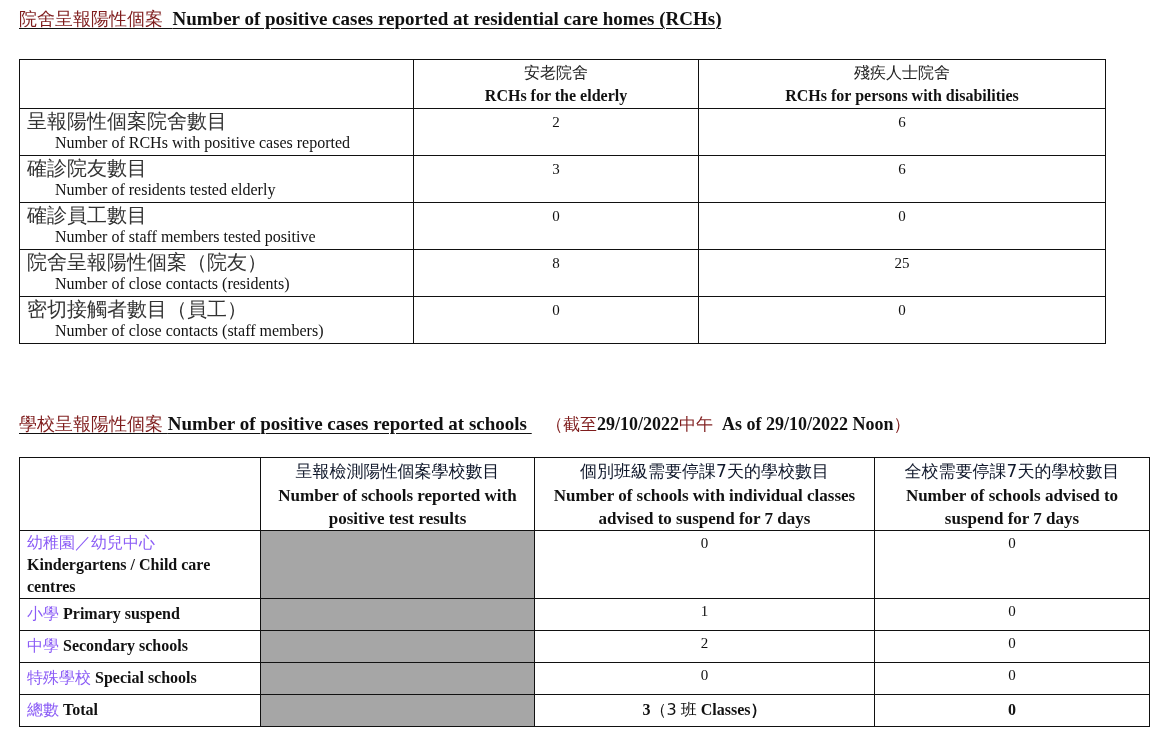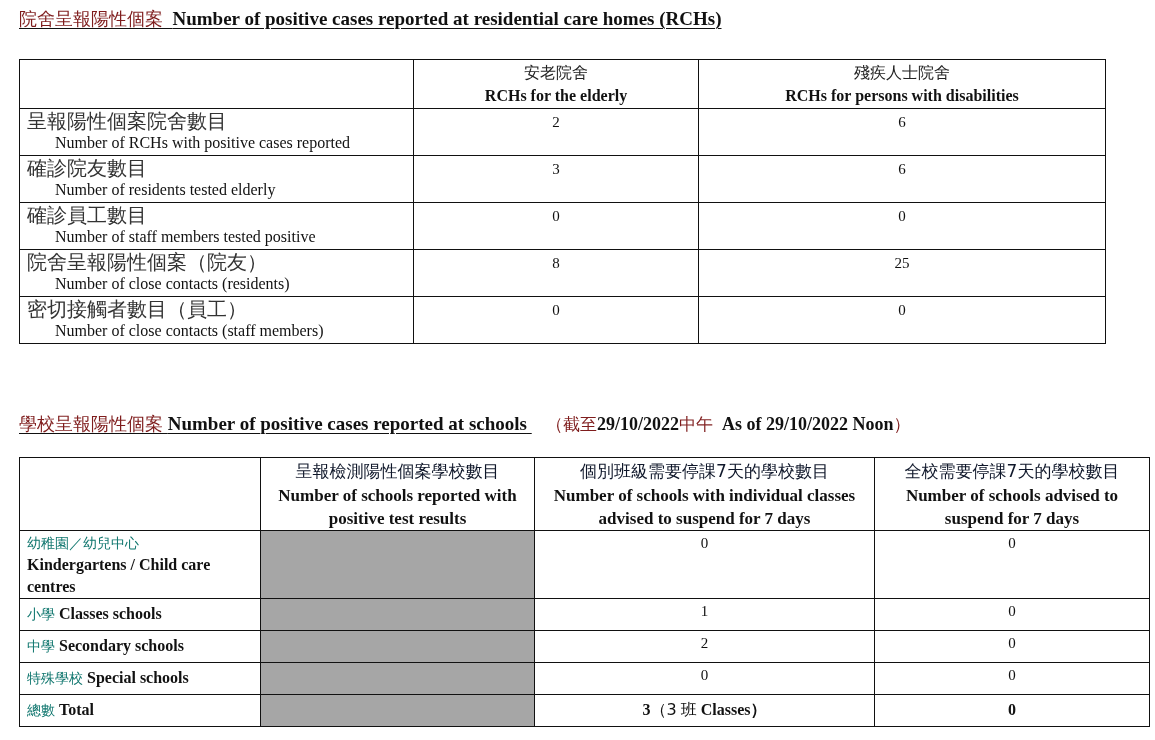"幼稚園／幼兒中心" #school-table td.label .zh { color: #0f766e -> #8b5cf6; font-size: 14px -> 16px }
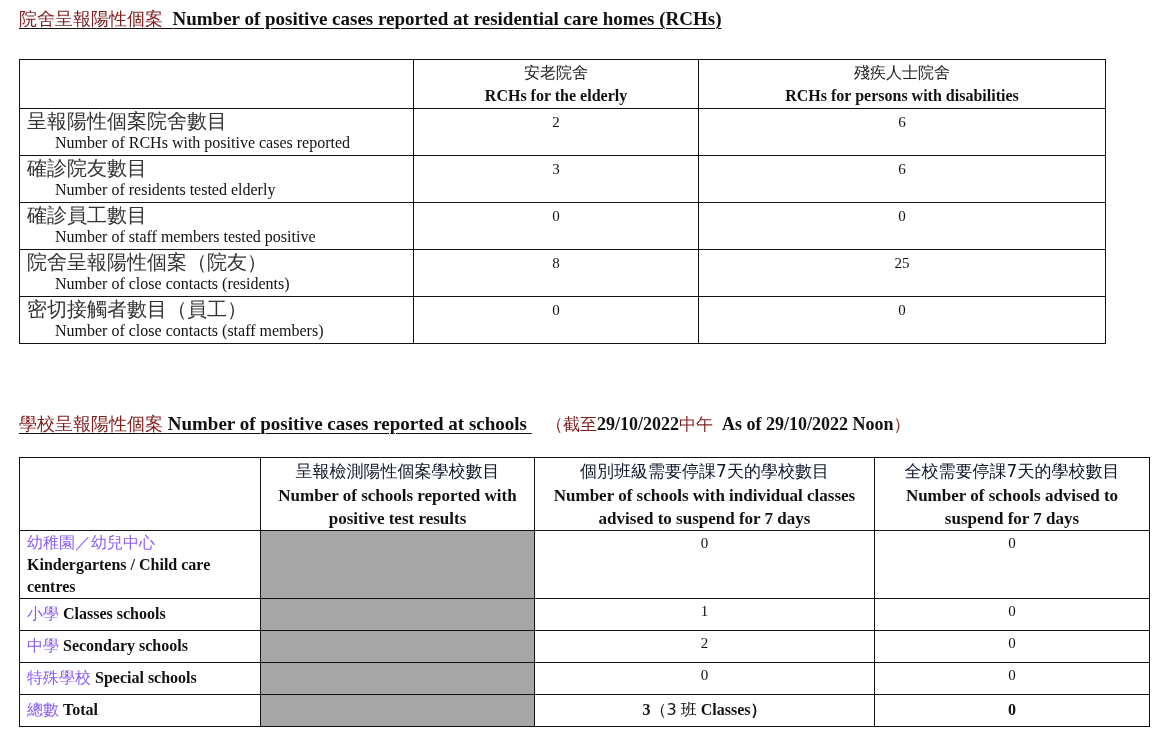"Classes schools" span.en { text: Classes schools -> Primary suspend }
